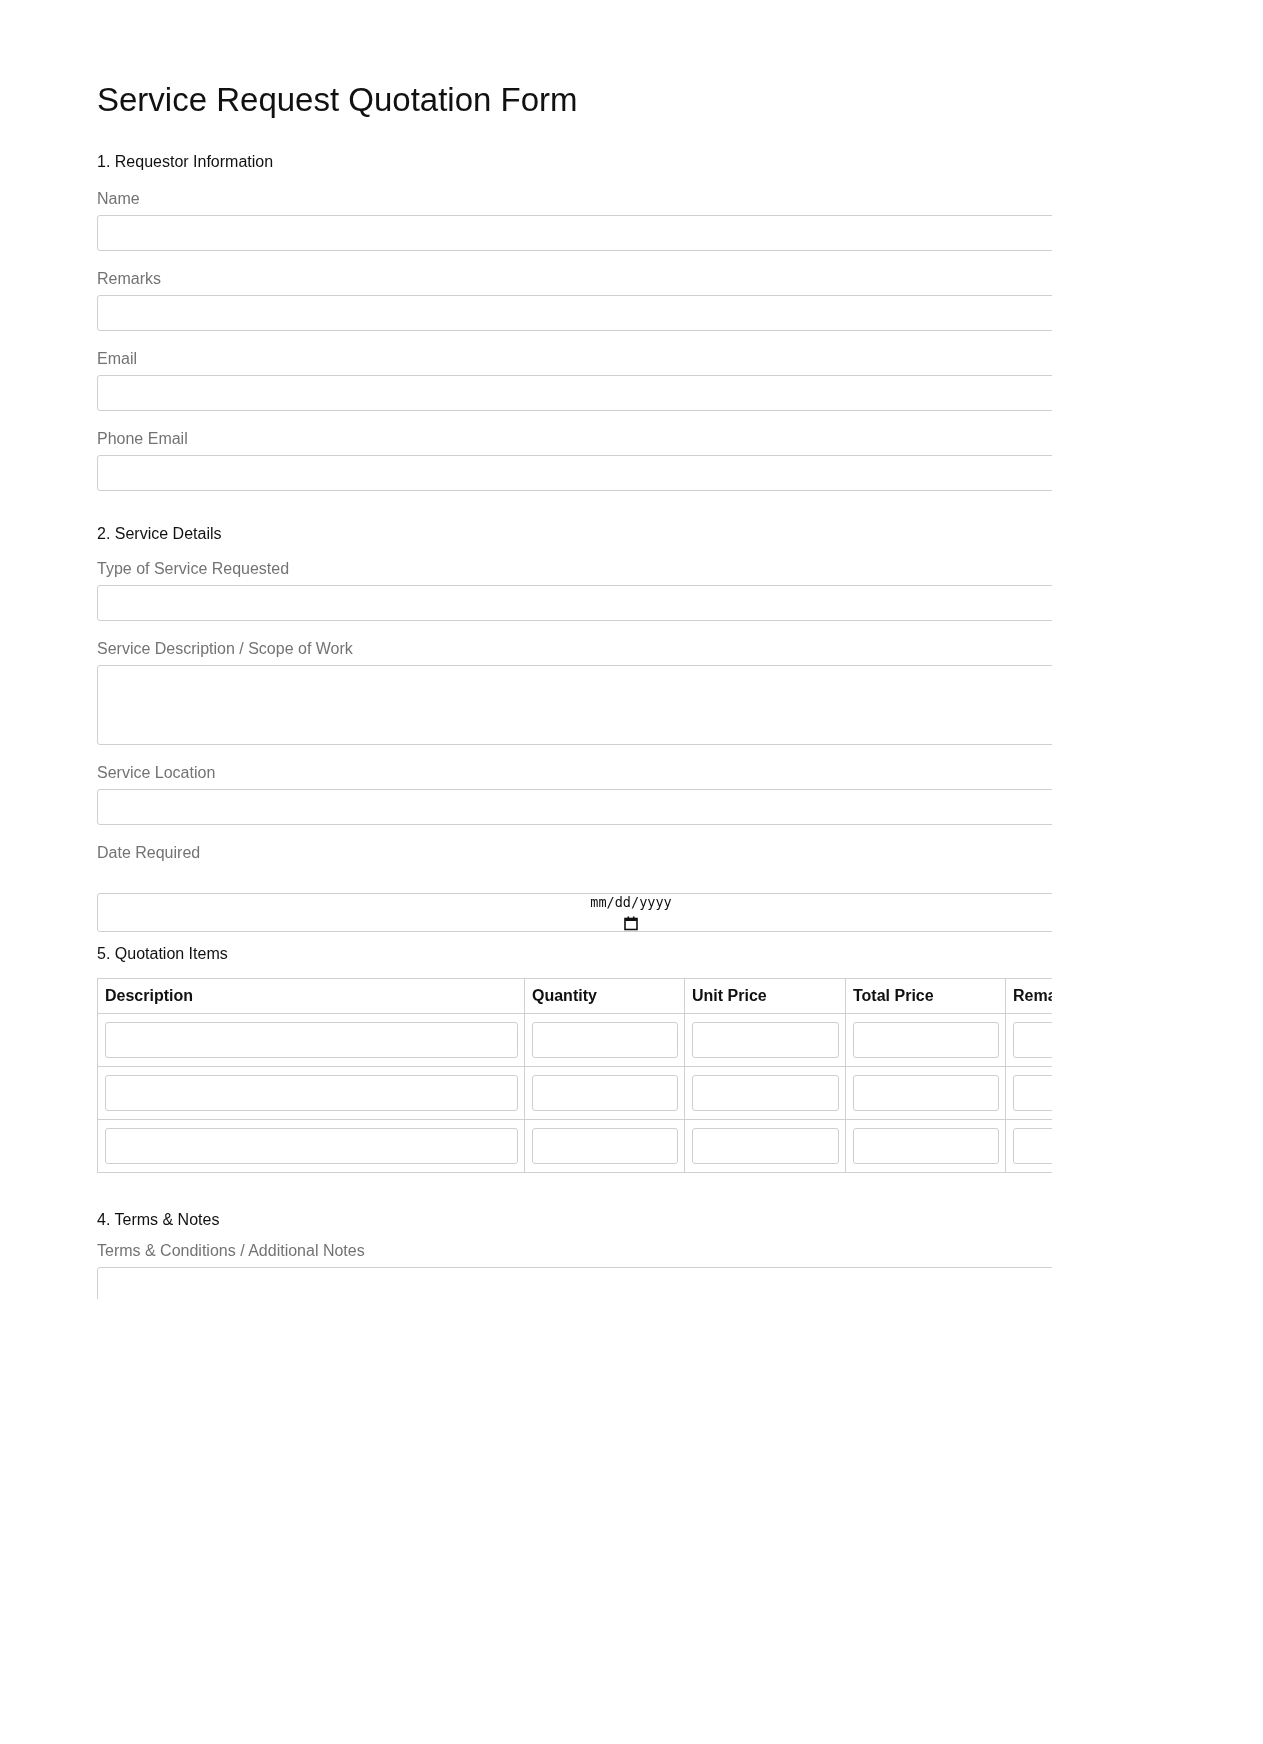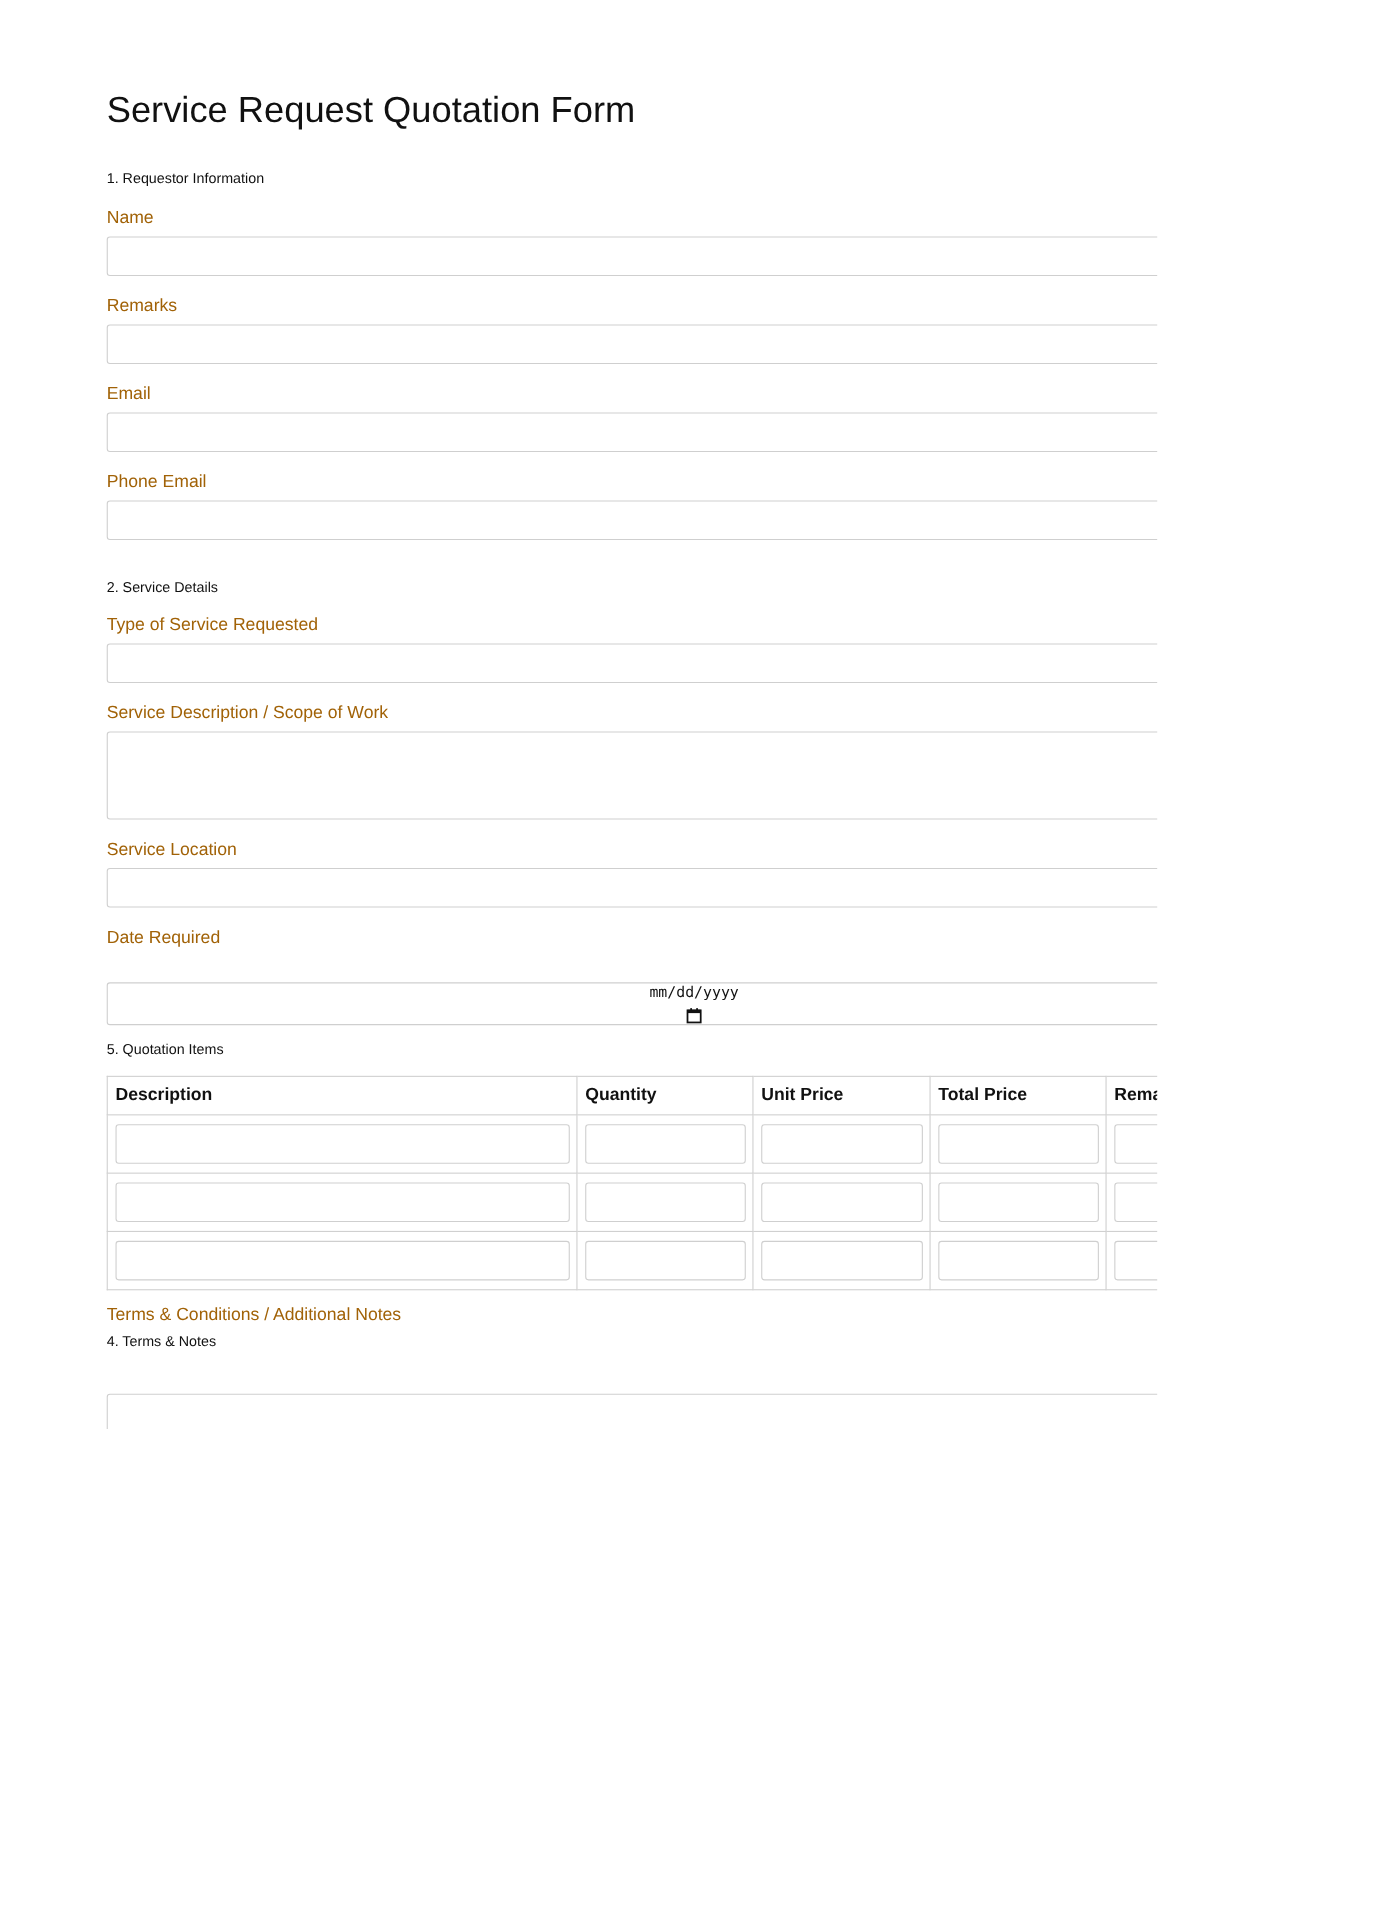"1. Requestor Information" h2.section-title { font-size: 13px -> 16px }
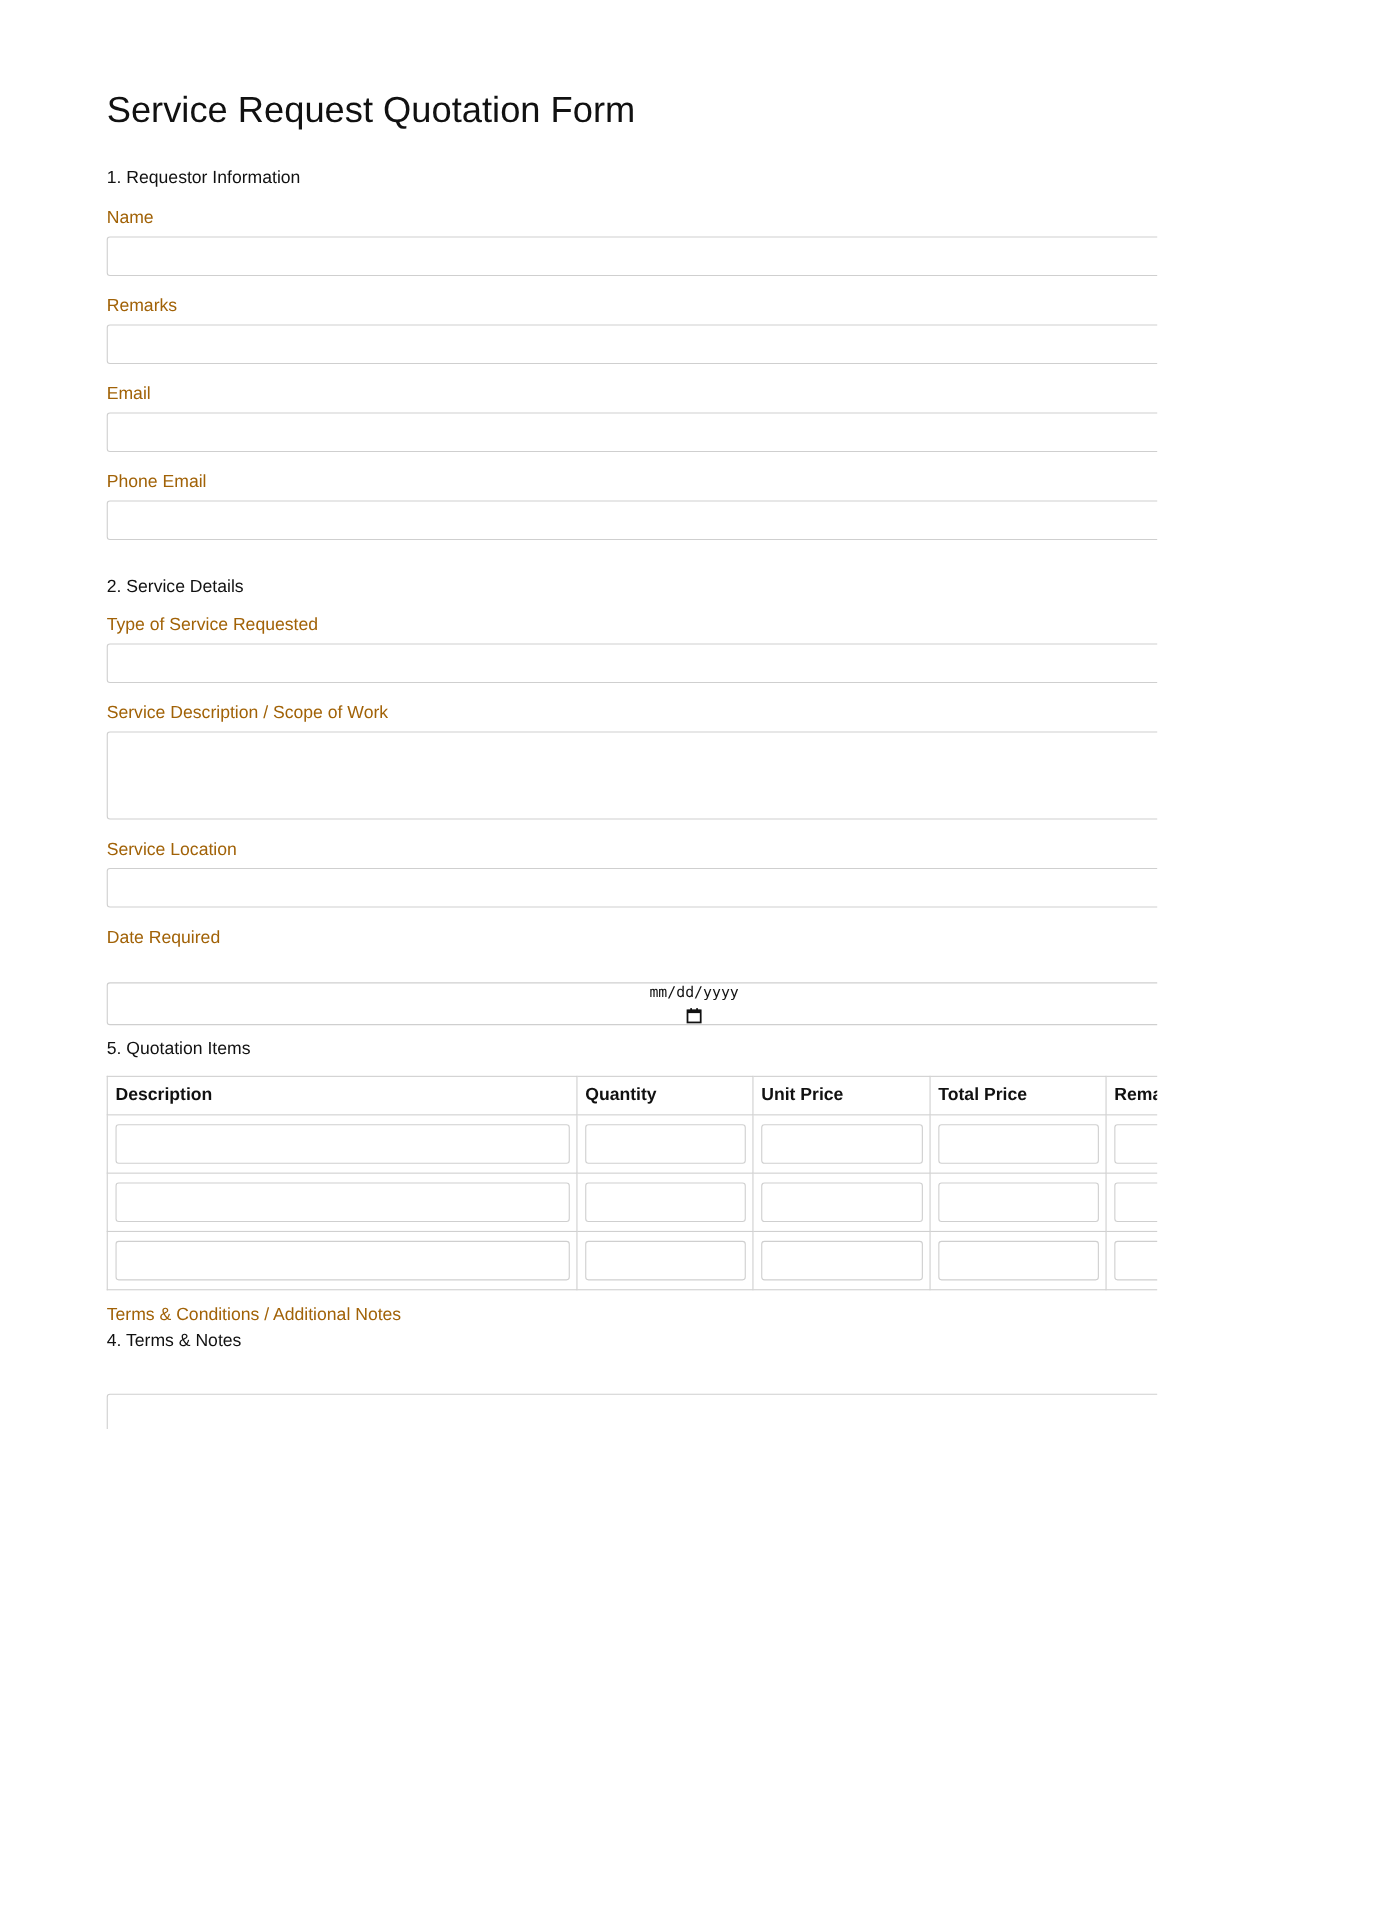"Name" label.field-label { color: #a16207 -> #737373 }
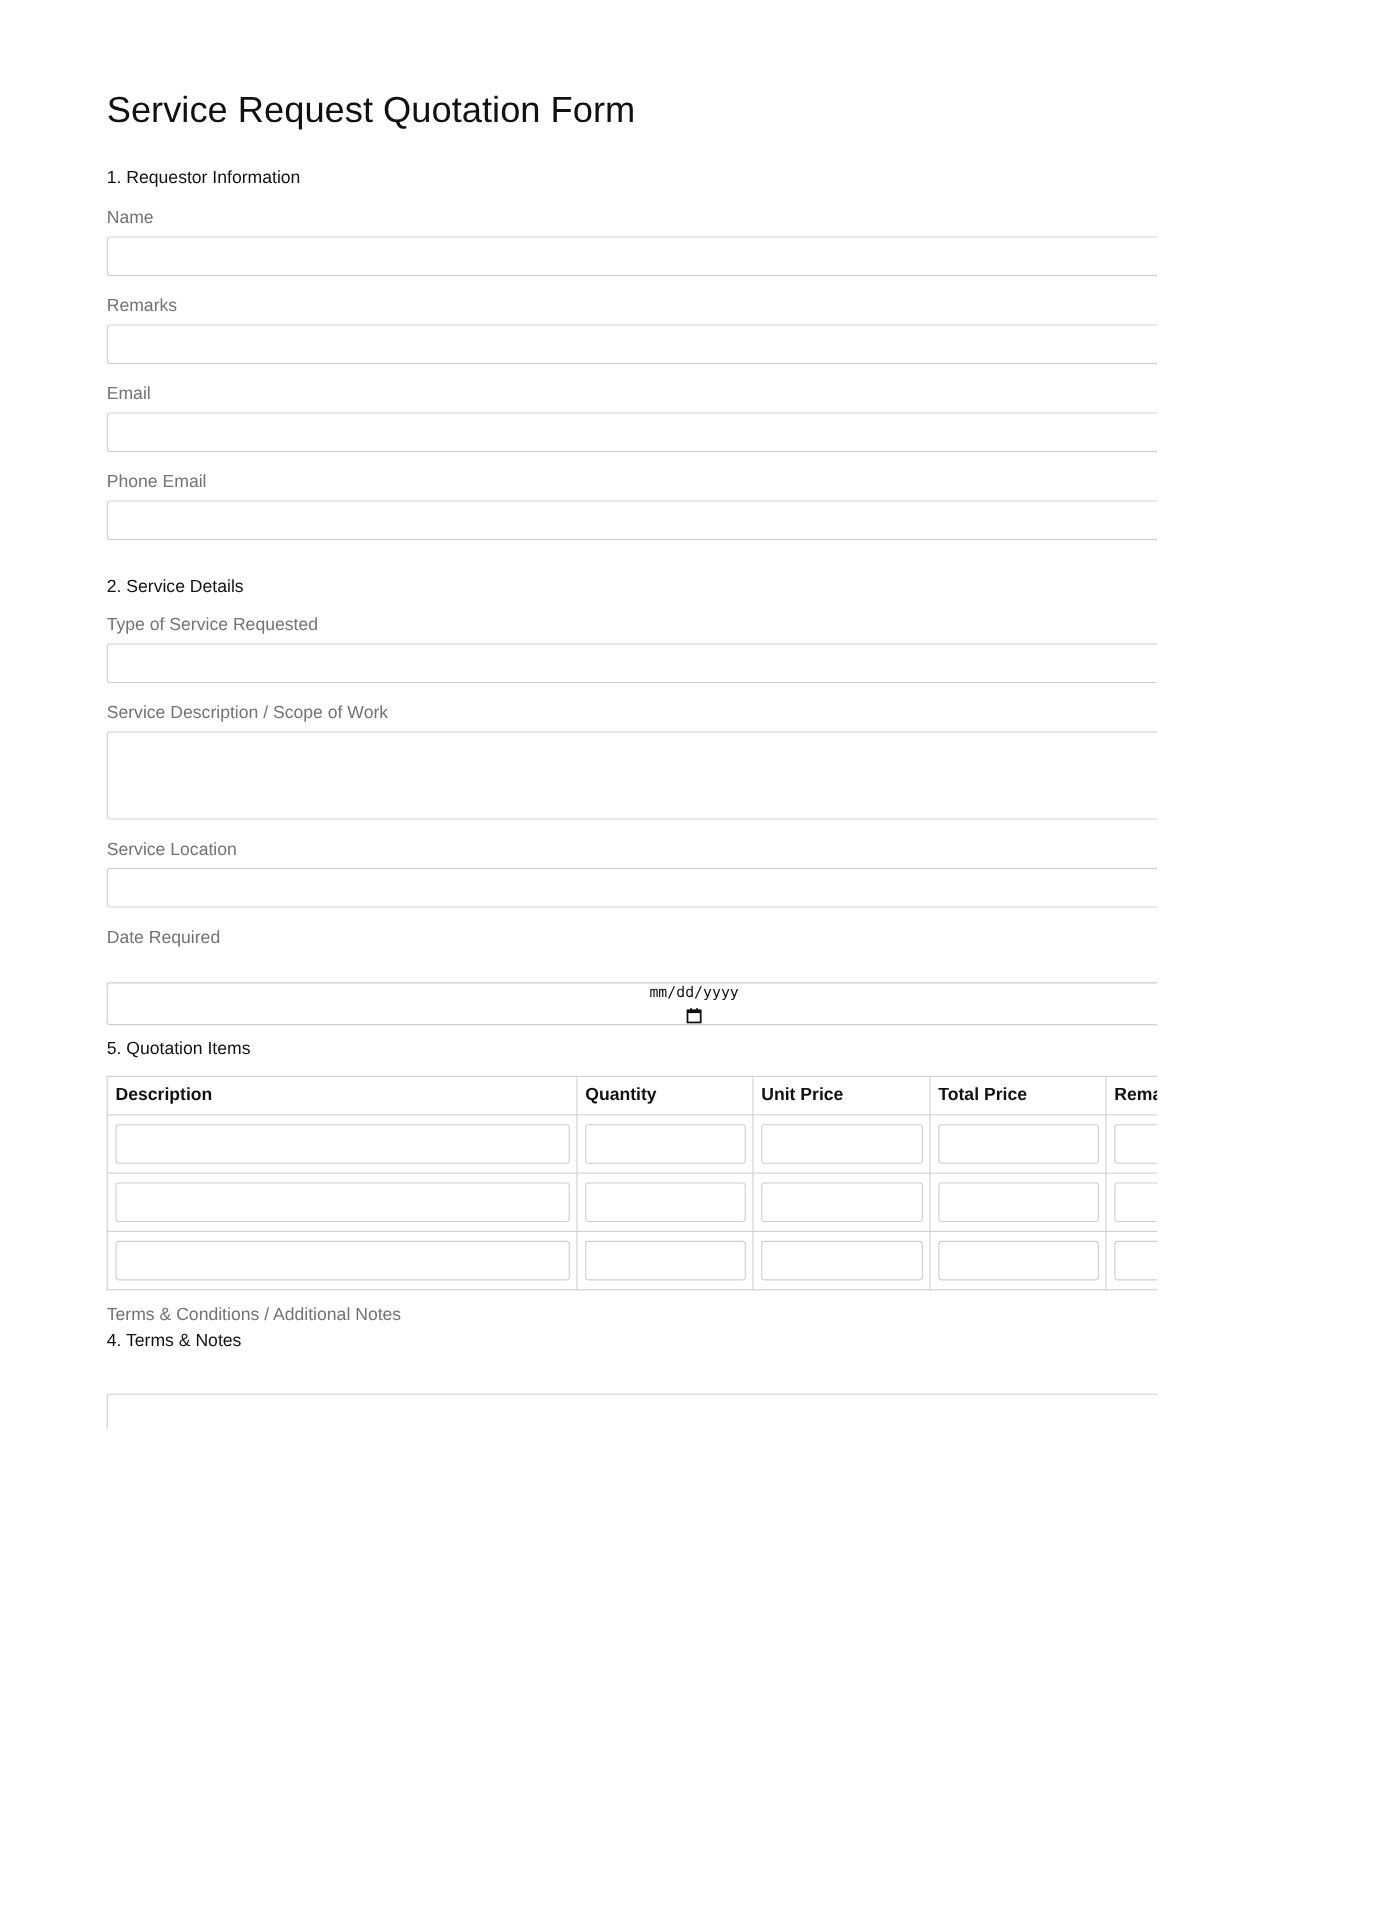"Terms & Conditions / Additional" label.field-label { top: 1186px -> 1241px }
